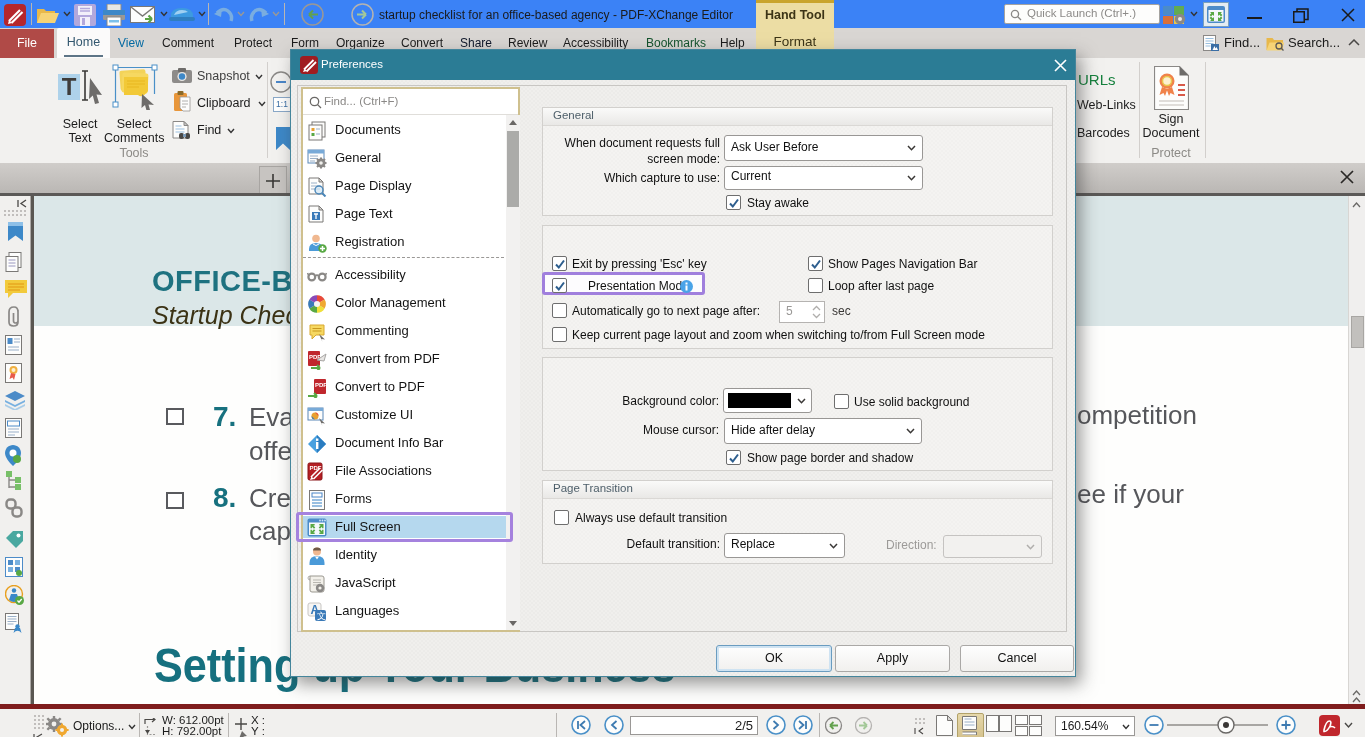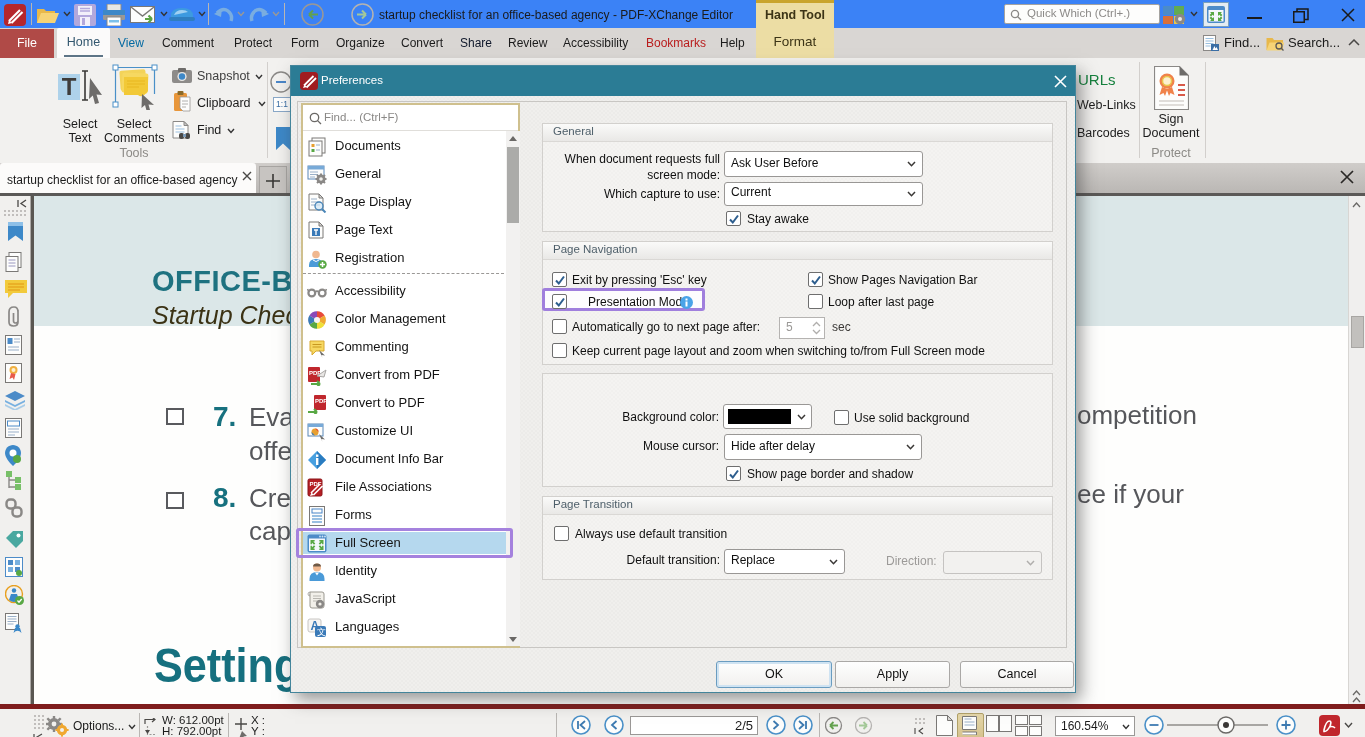"Quick Which (Ctrl+.)" div { text: Which -> Launch }
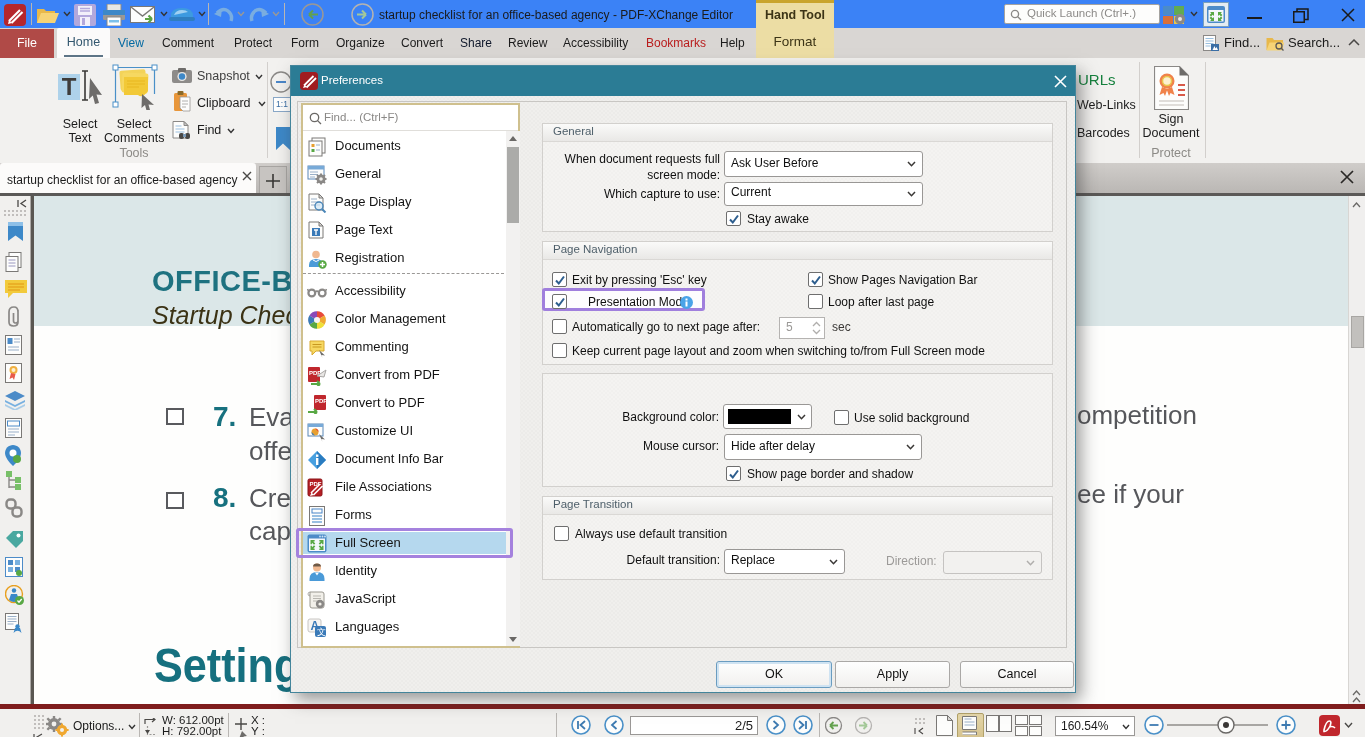"Bookmarks" div.ab { color: #b91c1c -> #14532d }
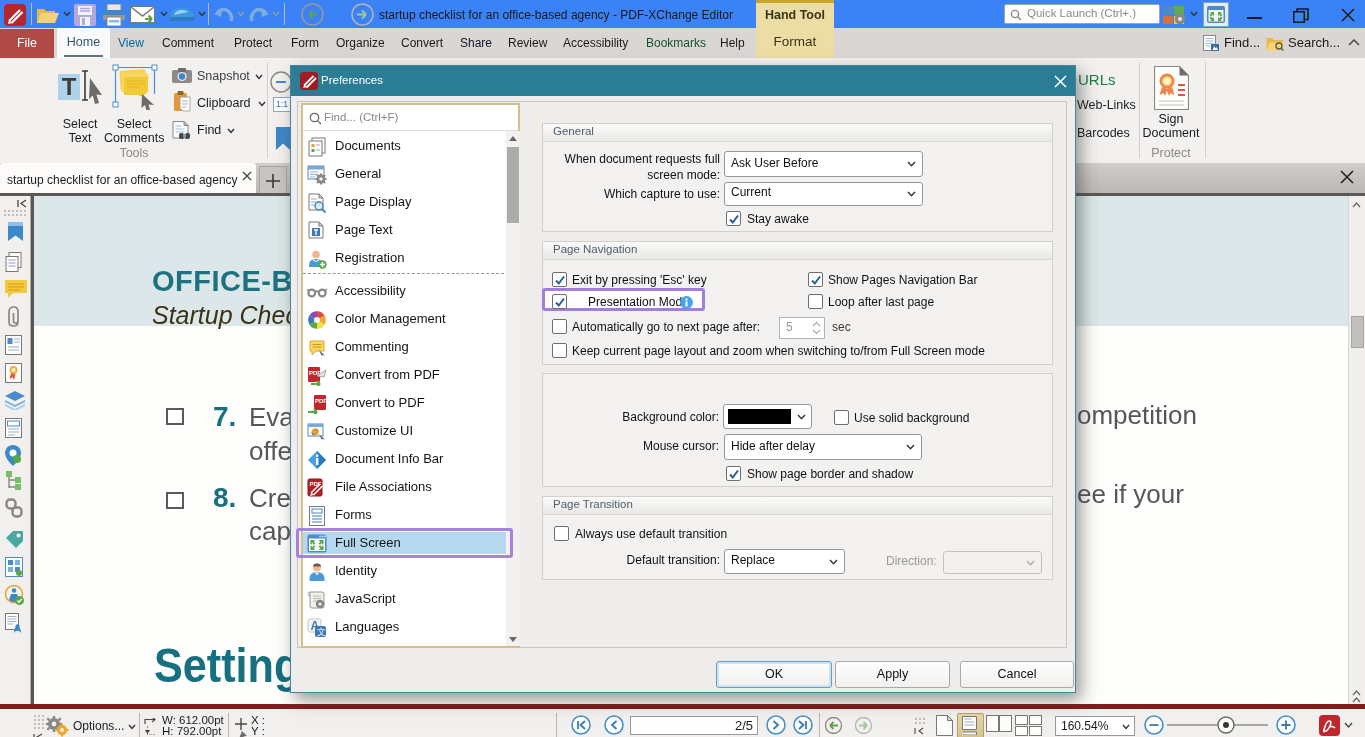"Preferences" #dlg { margin-top: 16px -> none }
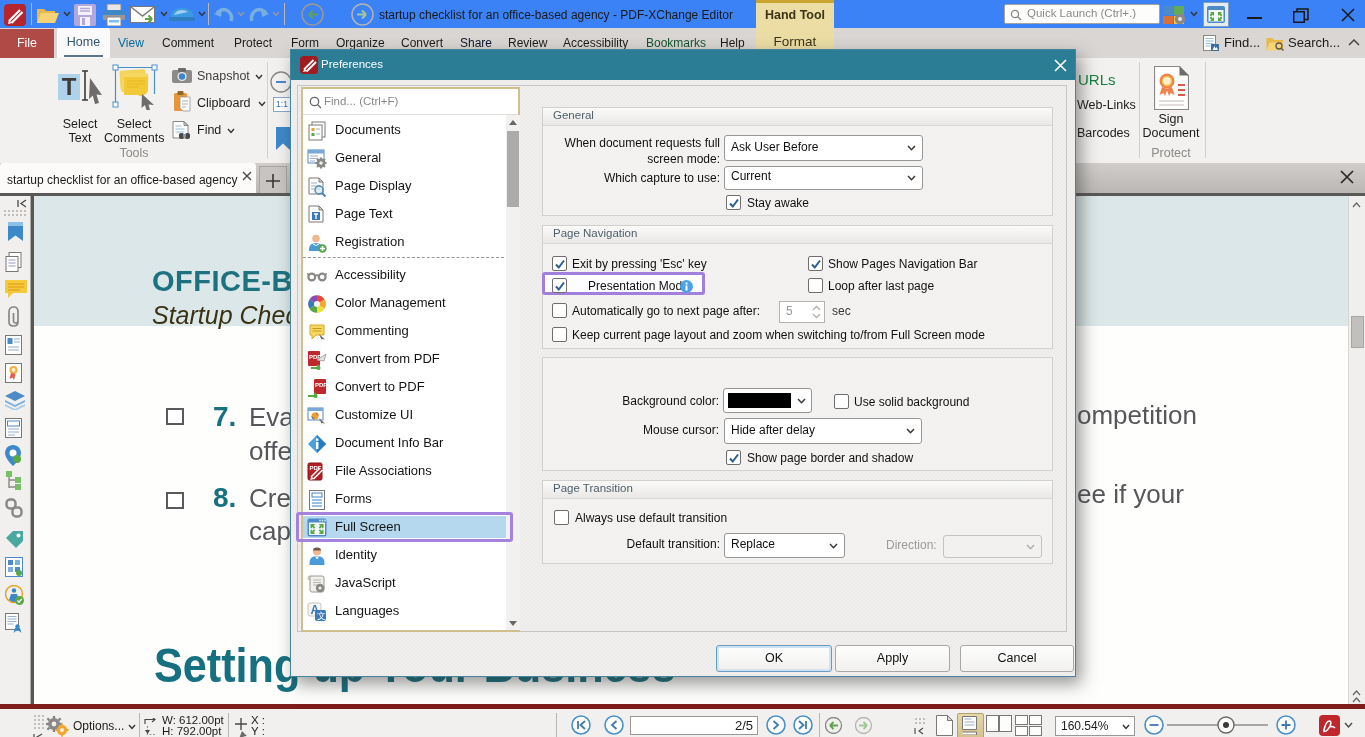"startup checklist for an office-based agency" div.ab { html: <div> <div>startup checklist for an office-based agency</div> <svg> <path></path> </svg> </div> -> none }
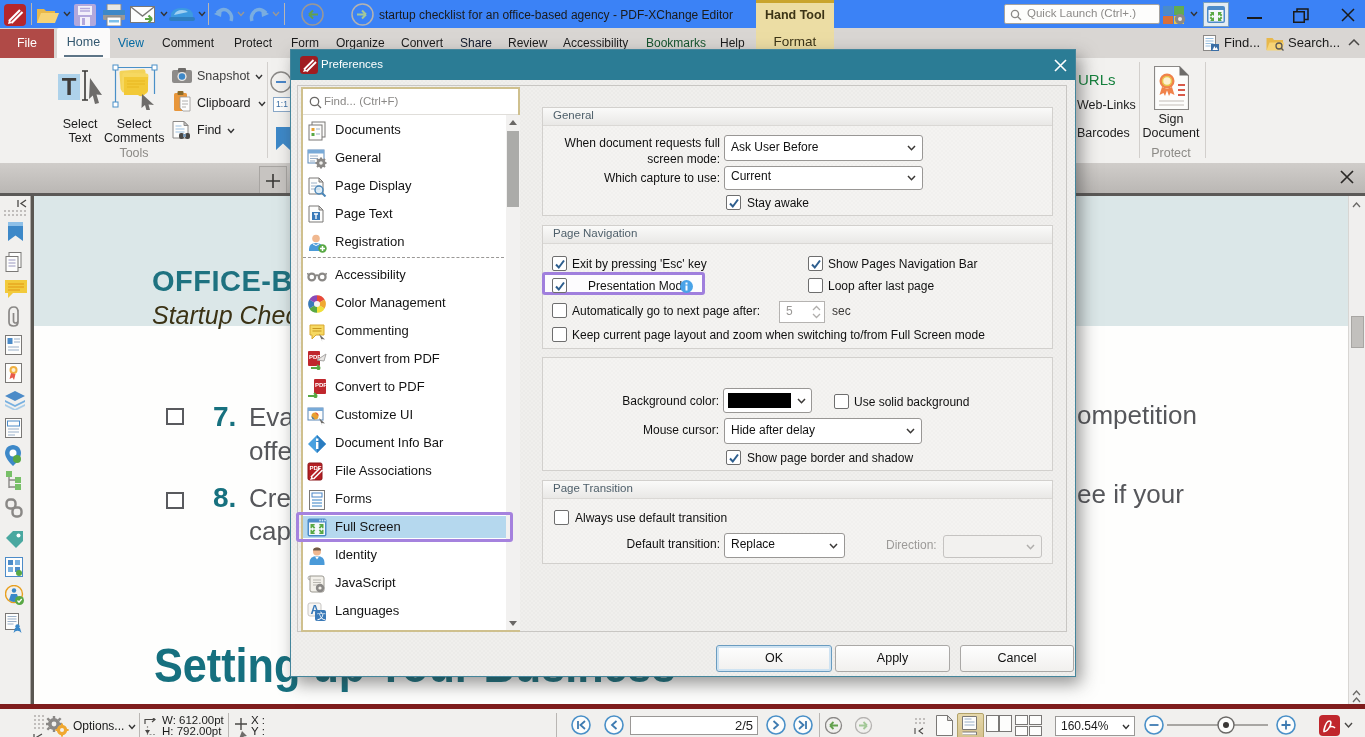"Page Navigation" div.grphead { html: <div>Page Navigation</div> -> none }
